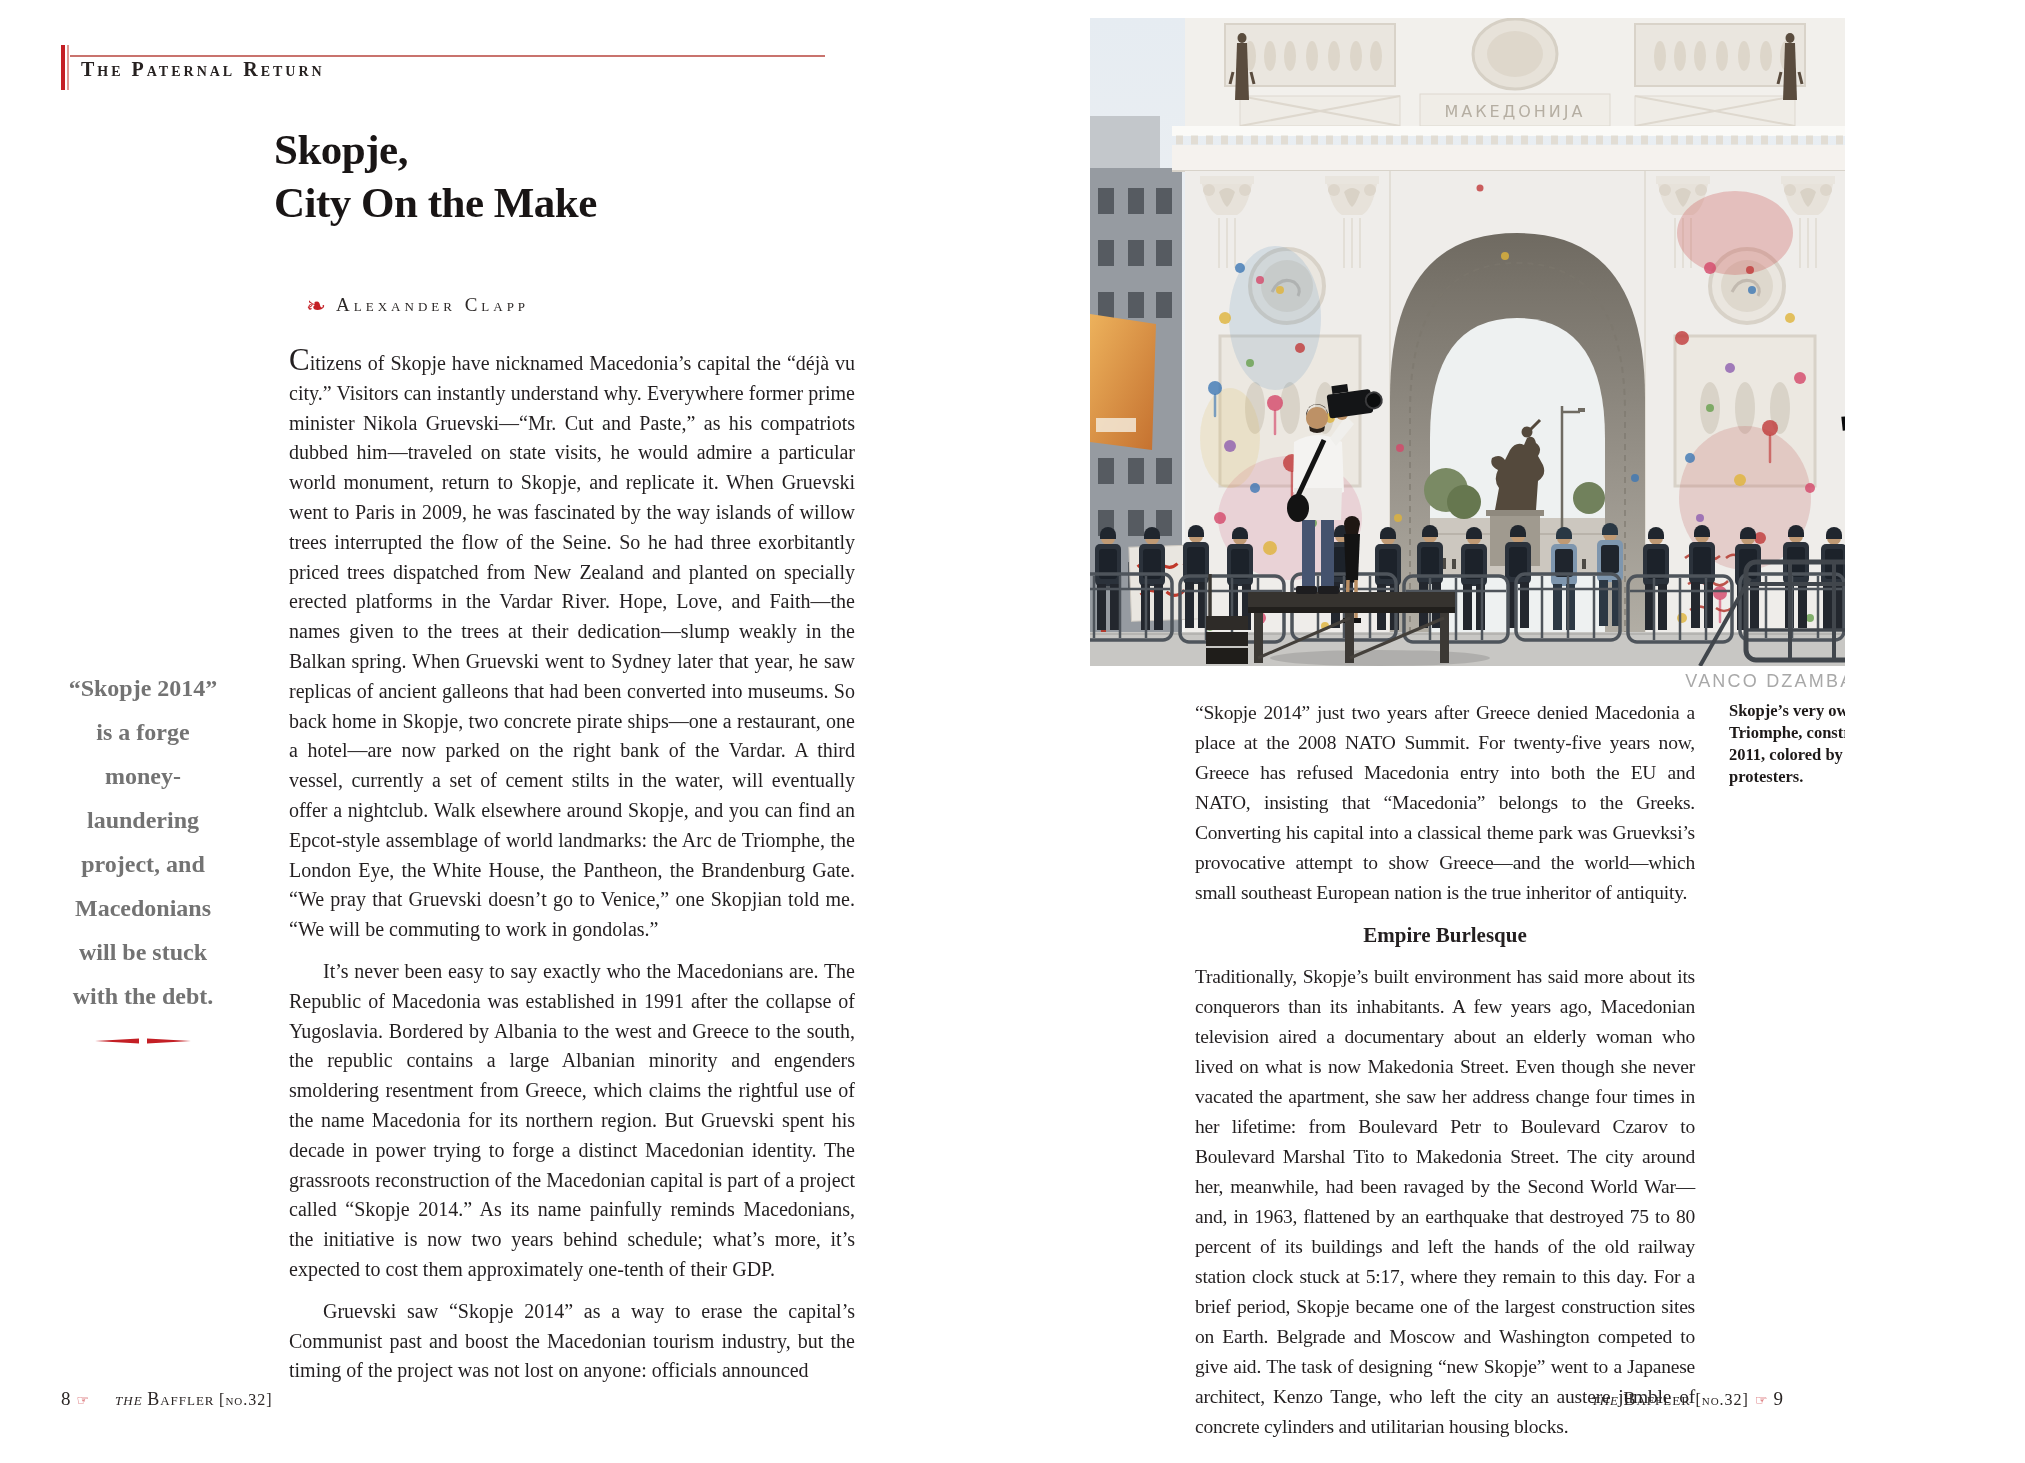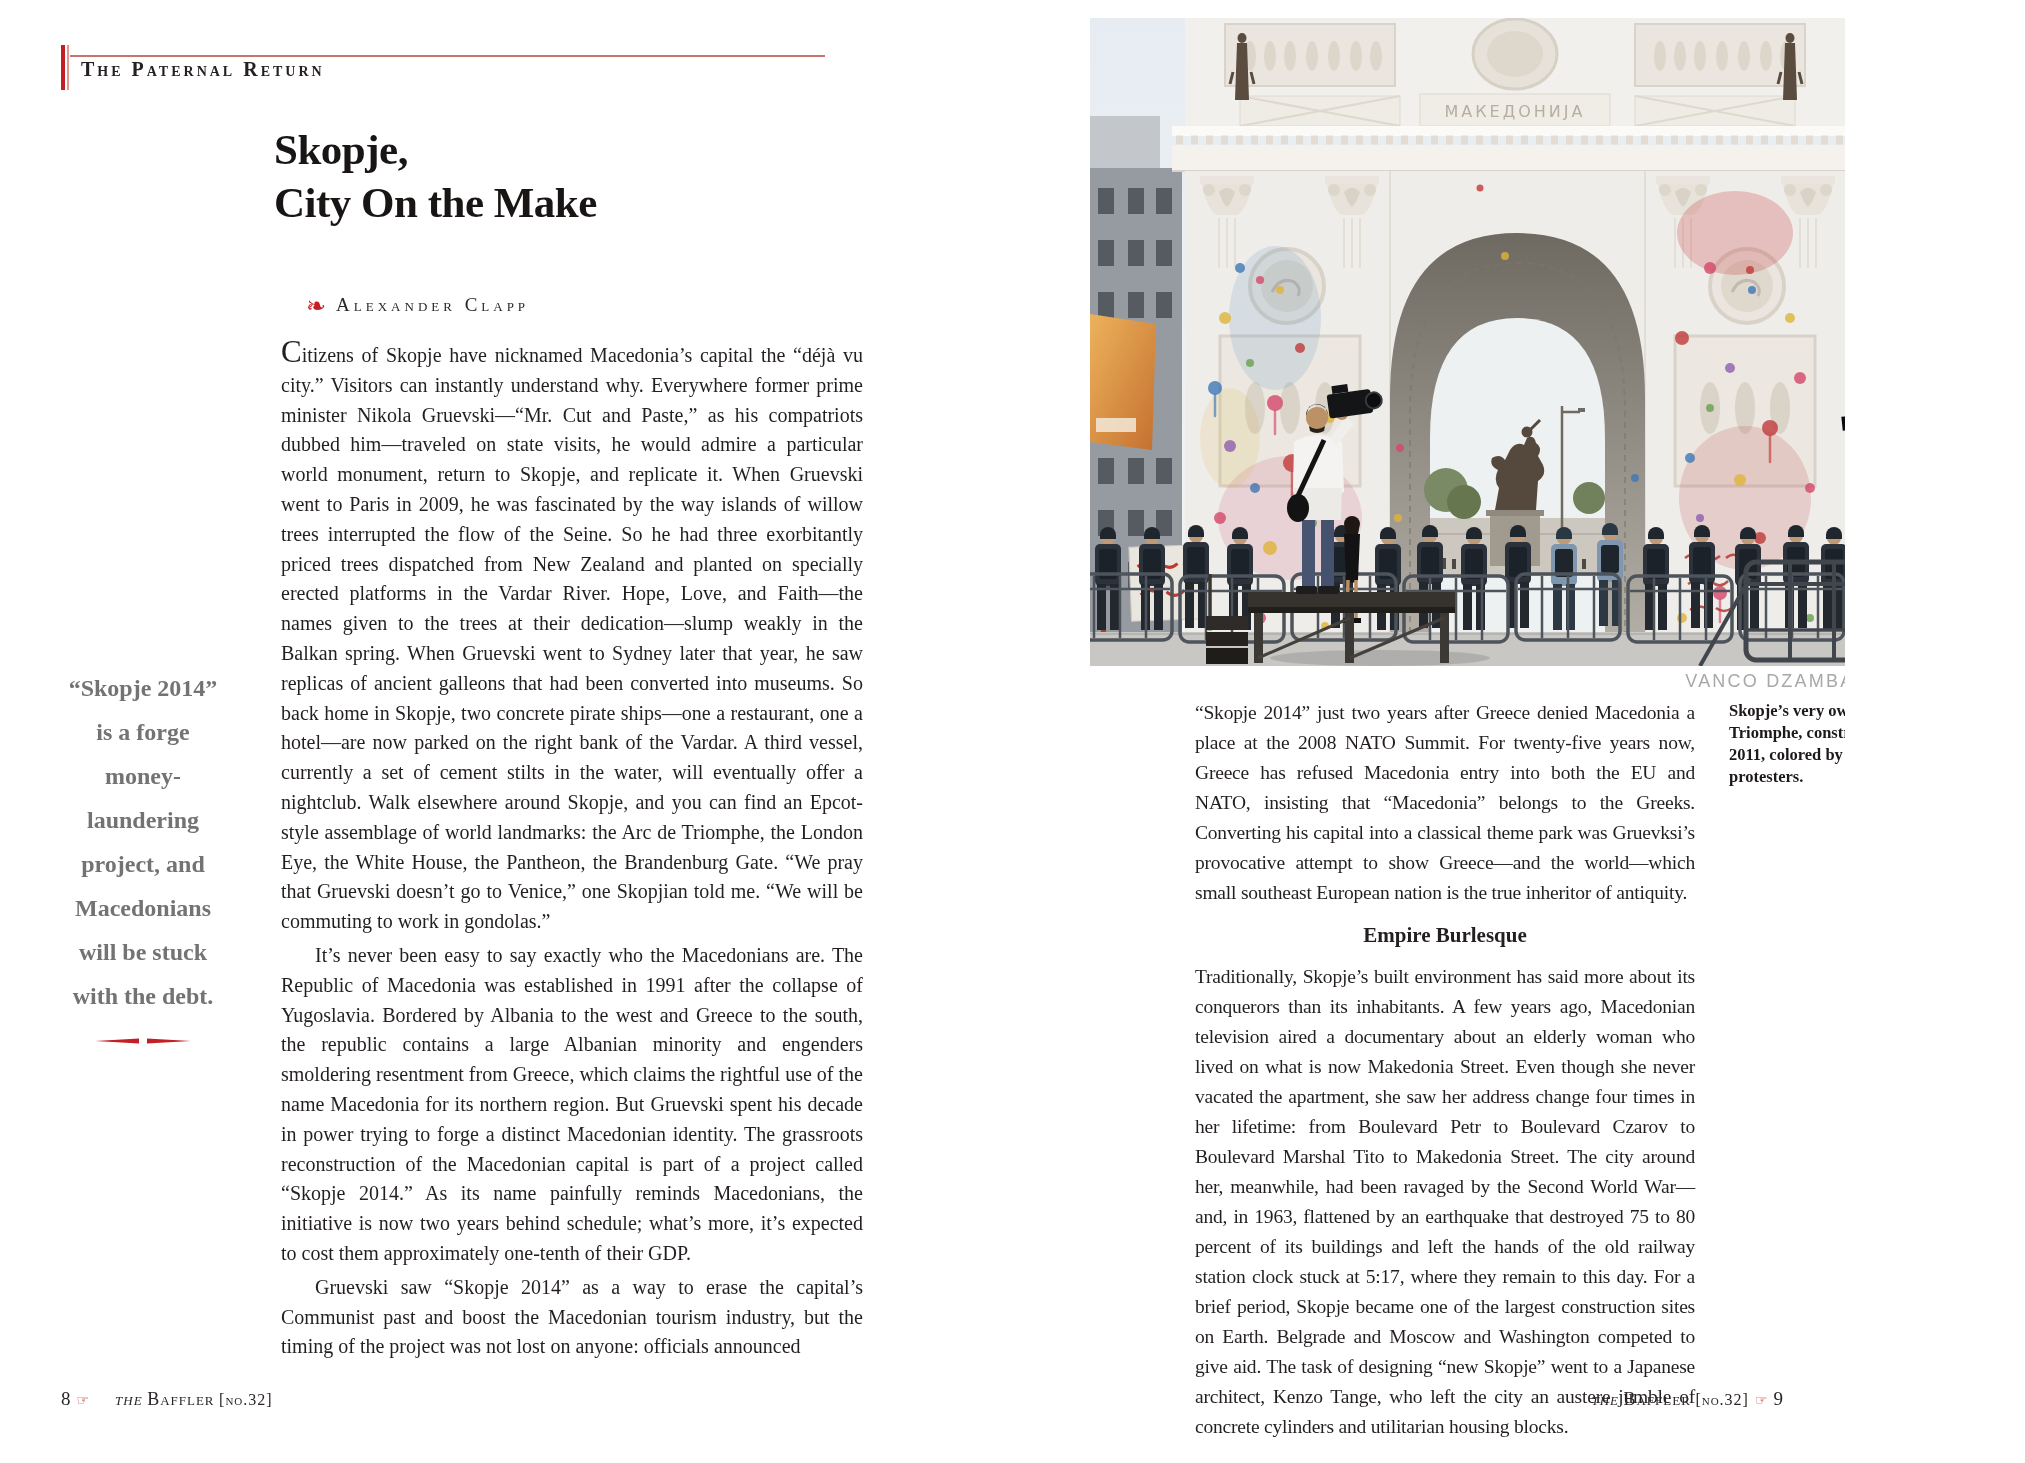"Citizens of Skopje have nicknamed" .body-col p { margin: 4px -> 12px }
